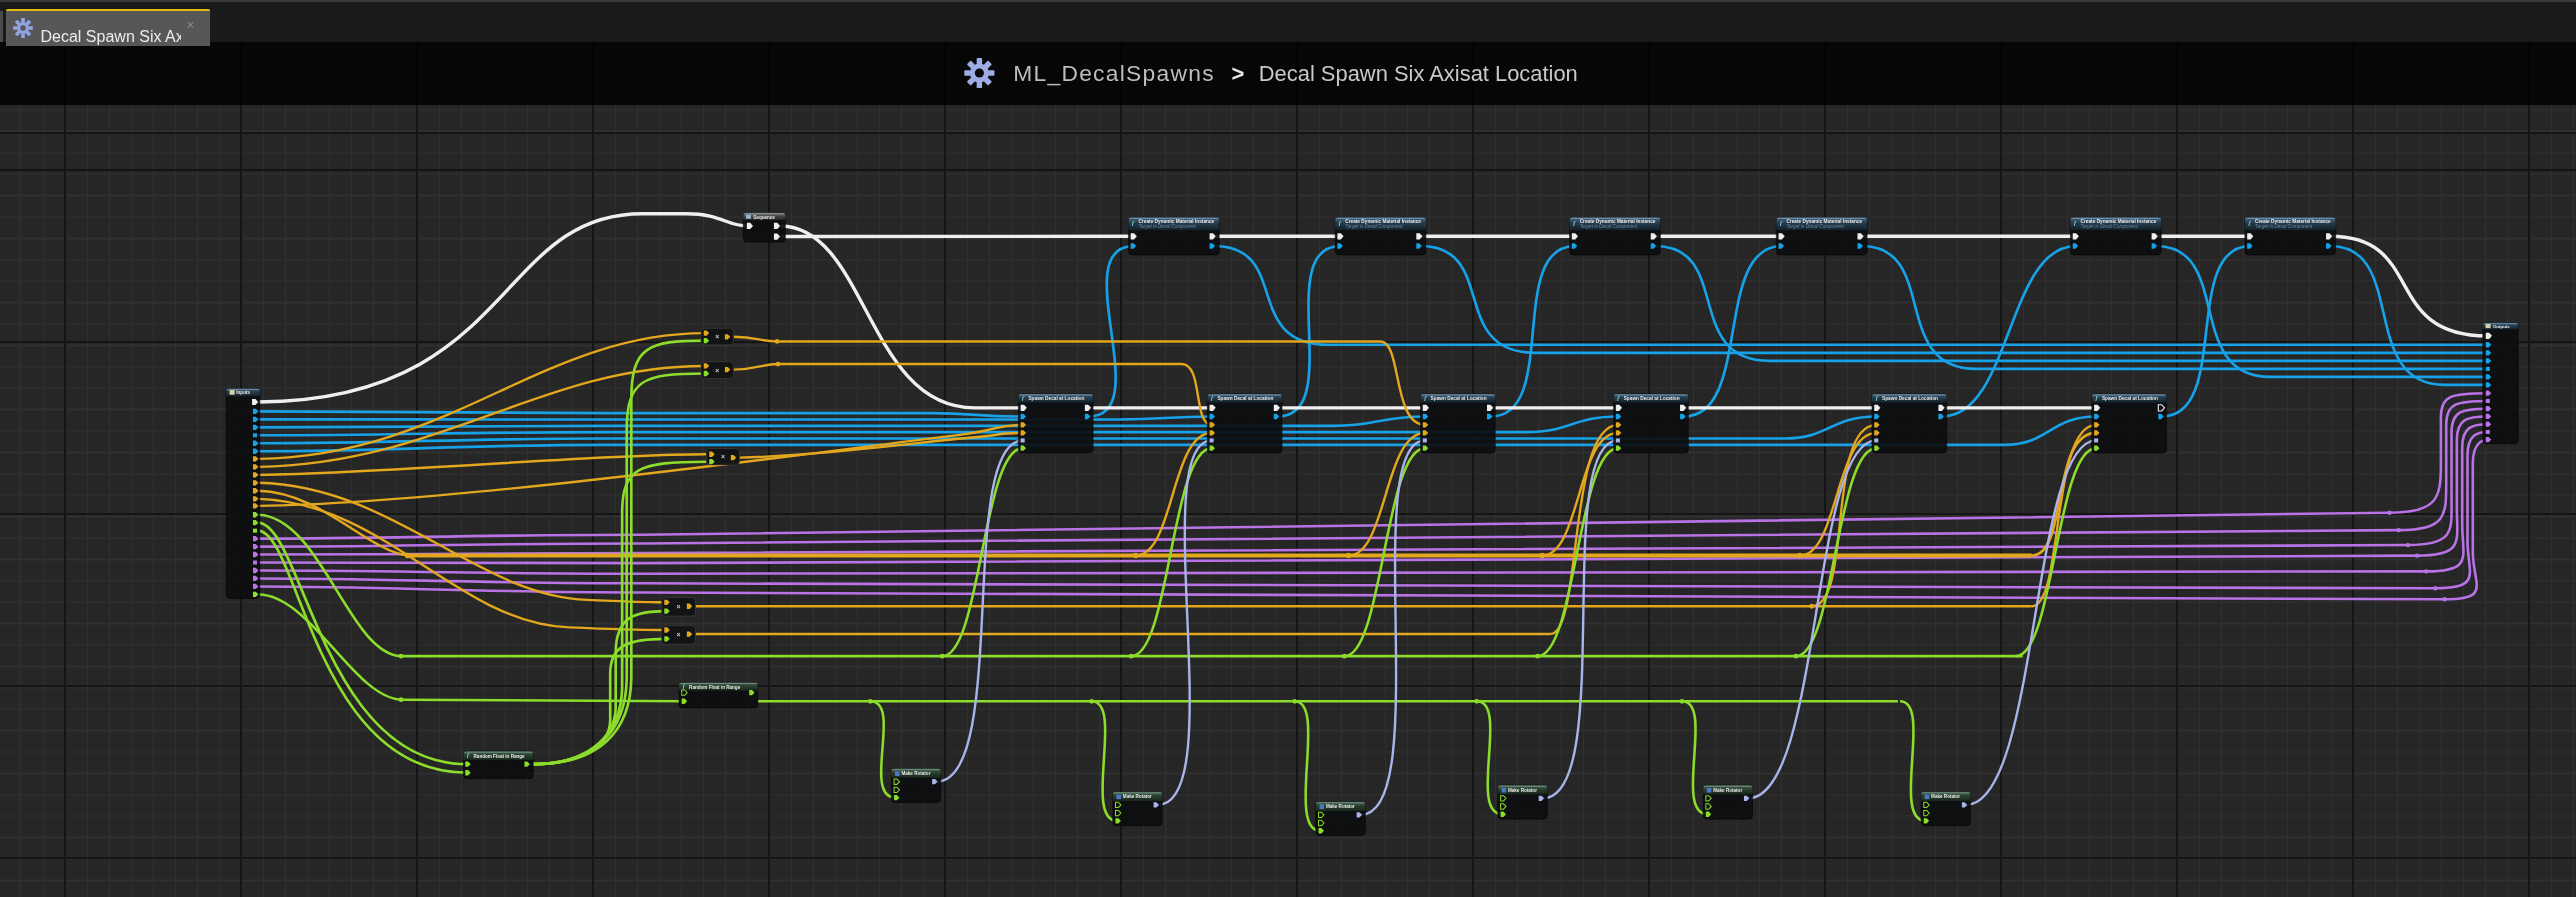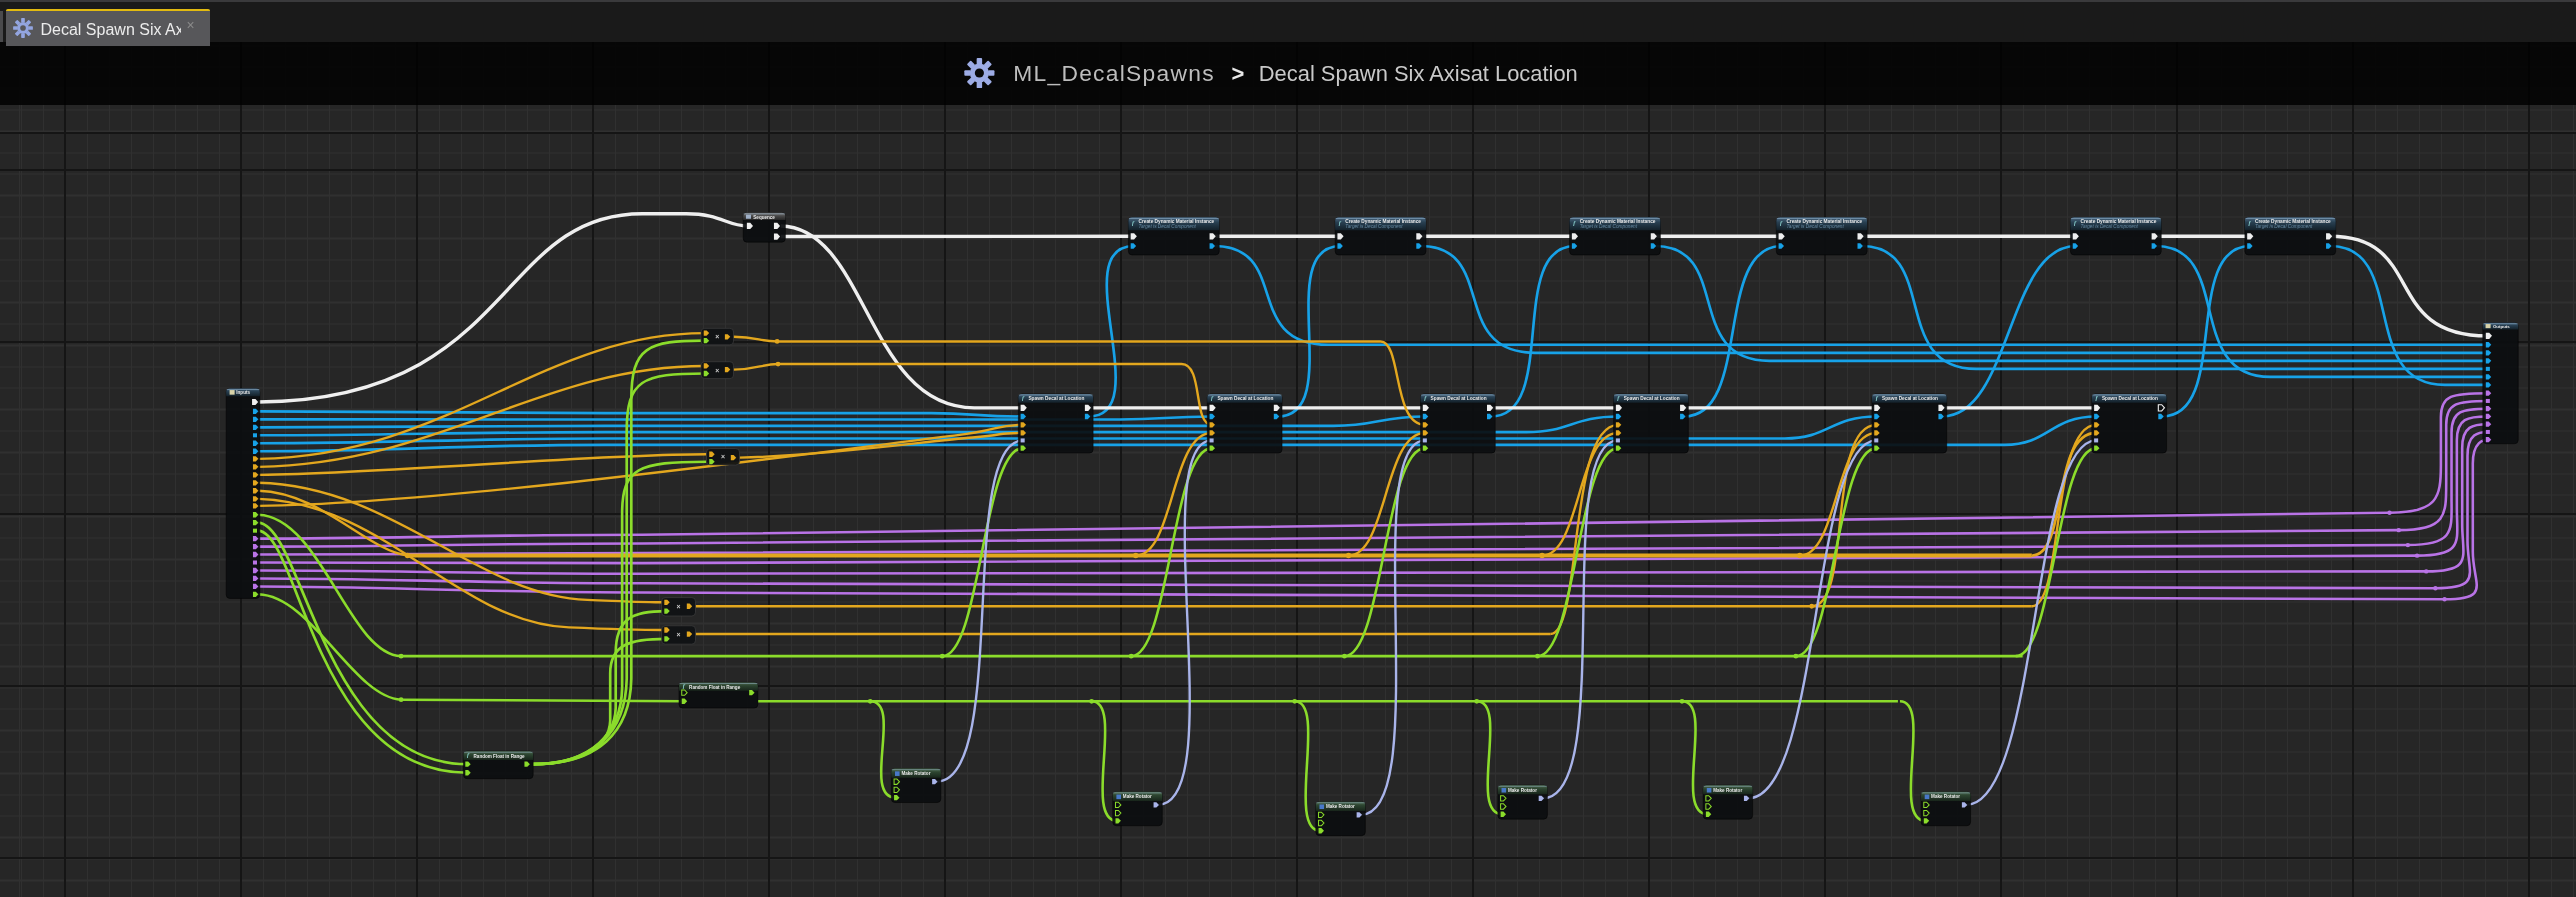"Decal Spawn Six Ax" #tab .t { top: 10px -> 17px }
